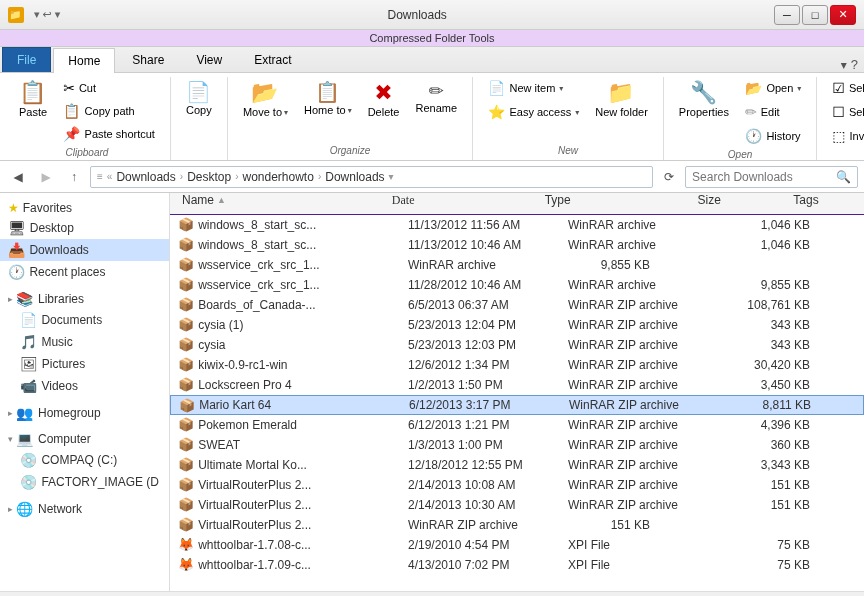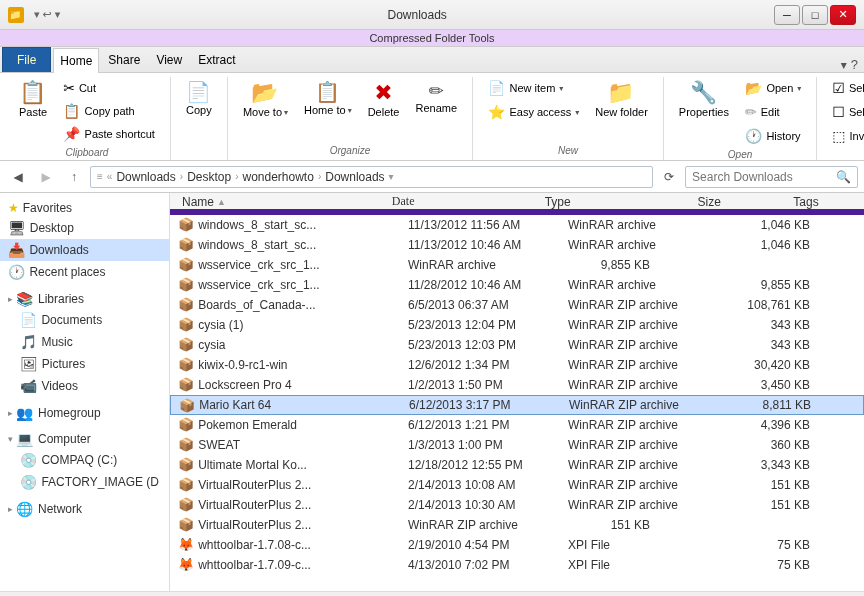"File" .ribbon-tab.file { color: #fef9c3 -> #7dd3fc }
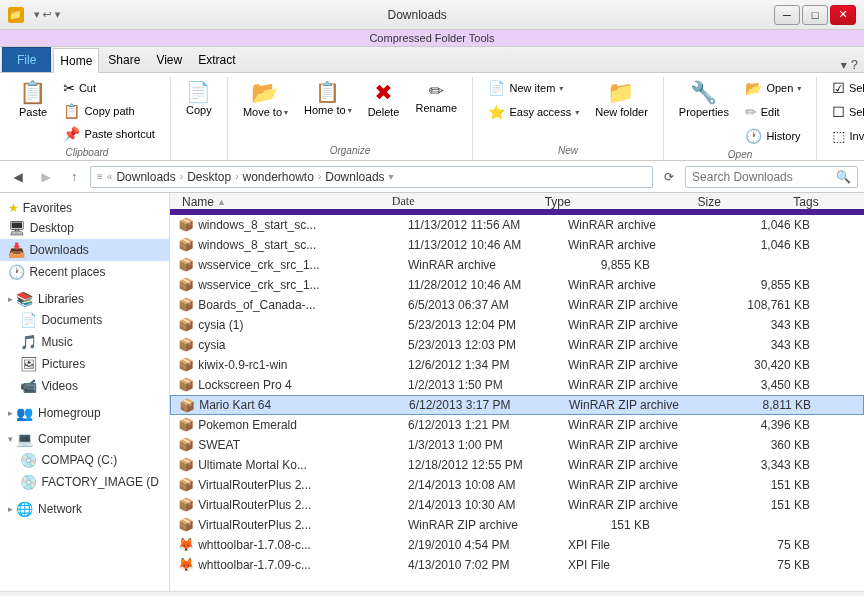"Home" .ribbon-tab { padding: 4px 6px -> 4px 14px }
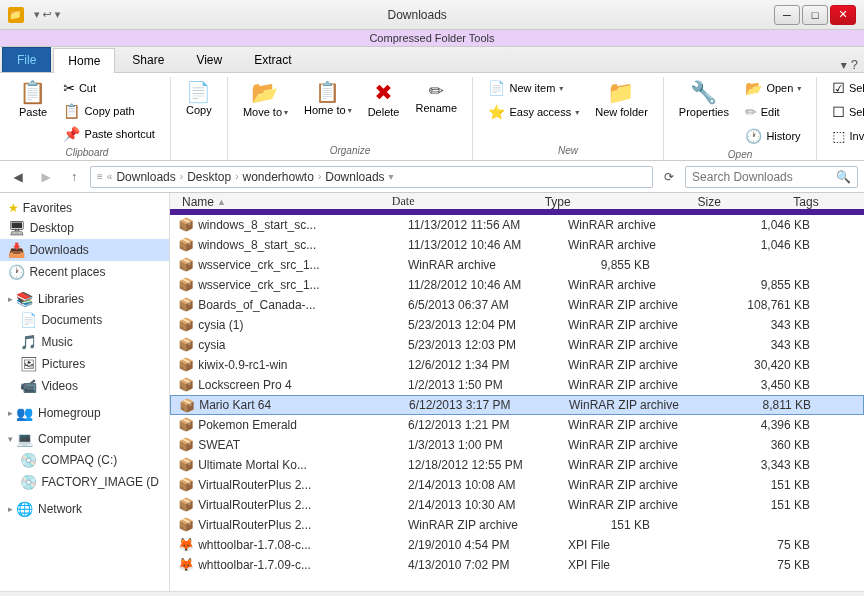"Name" .file-list-header { align-items: flex-end -> flex-start; border-bottom: 6px solid #4c1d95 -> 1px solid #4c1d95 }
